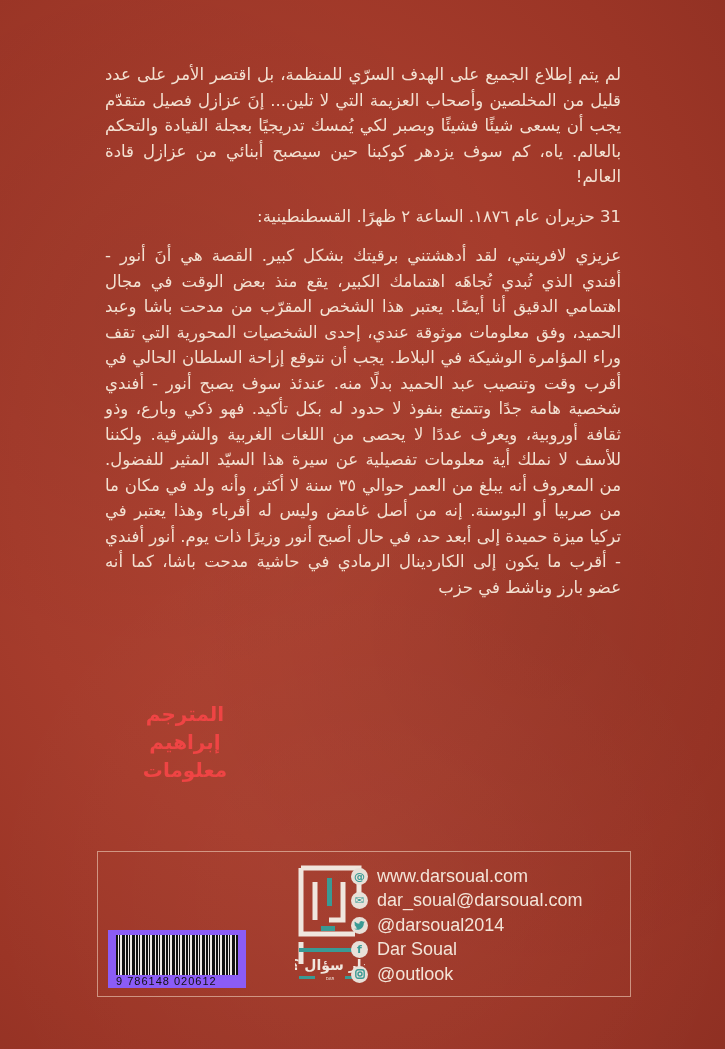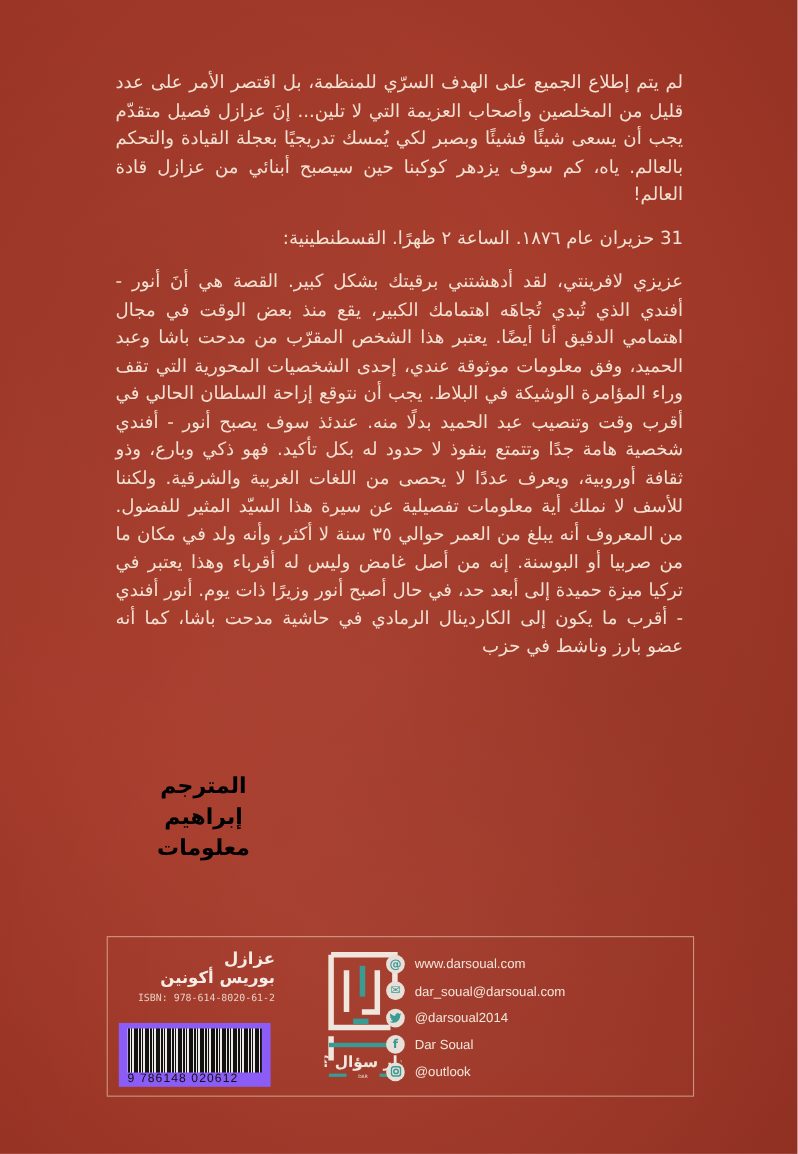"المترجم" .translator { color: #000000 -> #ef4444 }
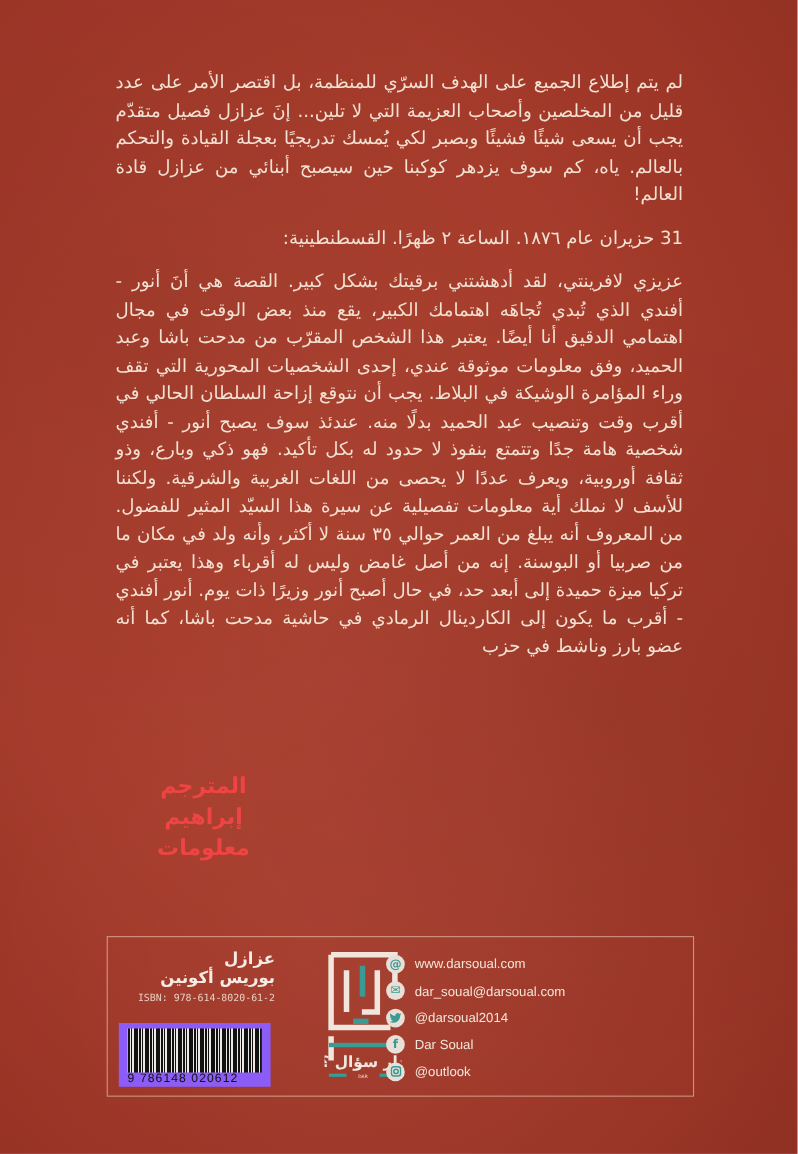"عزازل" div.book-info { html: <div> <div>عزازل</div> <div>بوريس أكونين</div> <div>ISBN: 978-614-8020-61-2</div> </div> -> none }
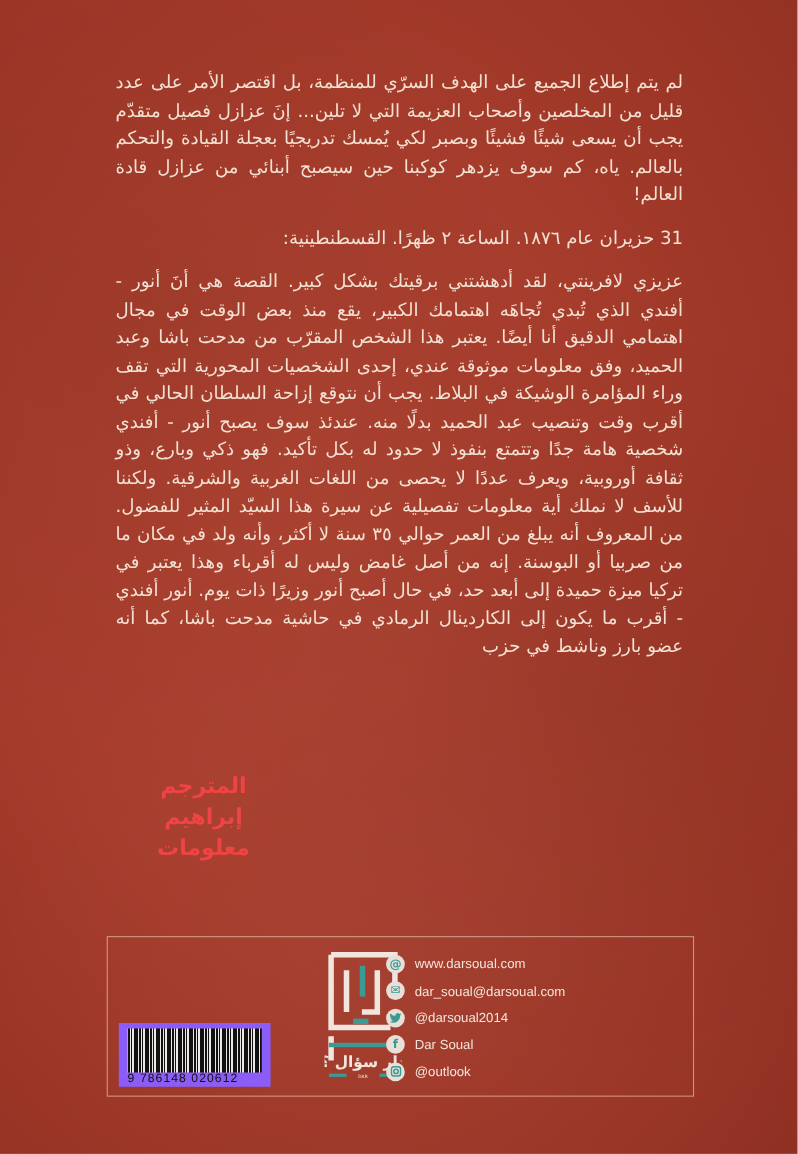"www.darsoual.com" .contact-text { font-size: 12px -> 18px }
